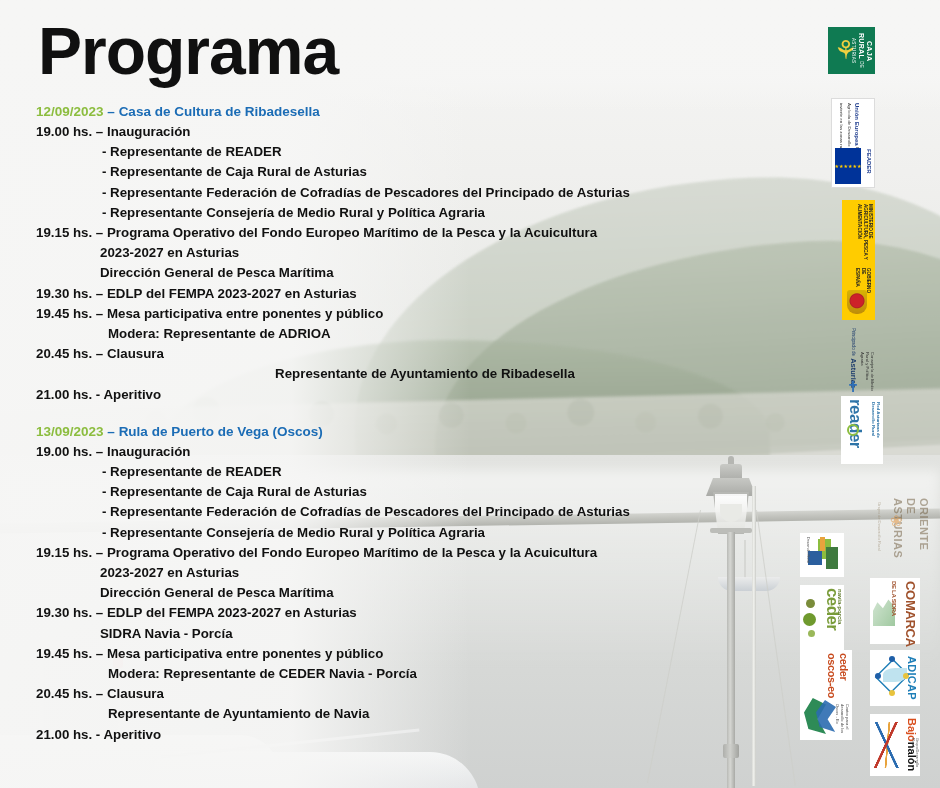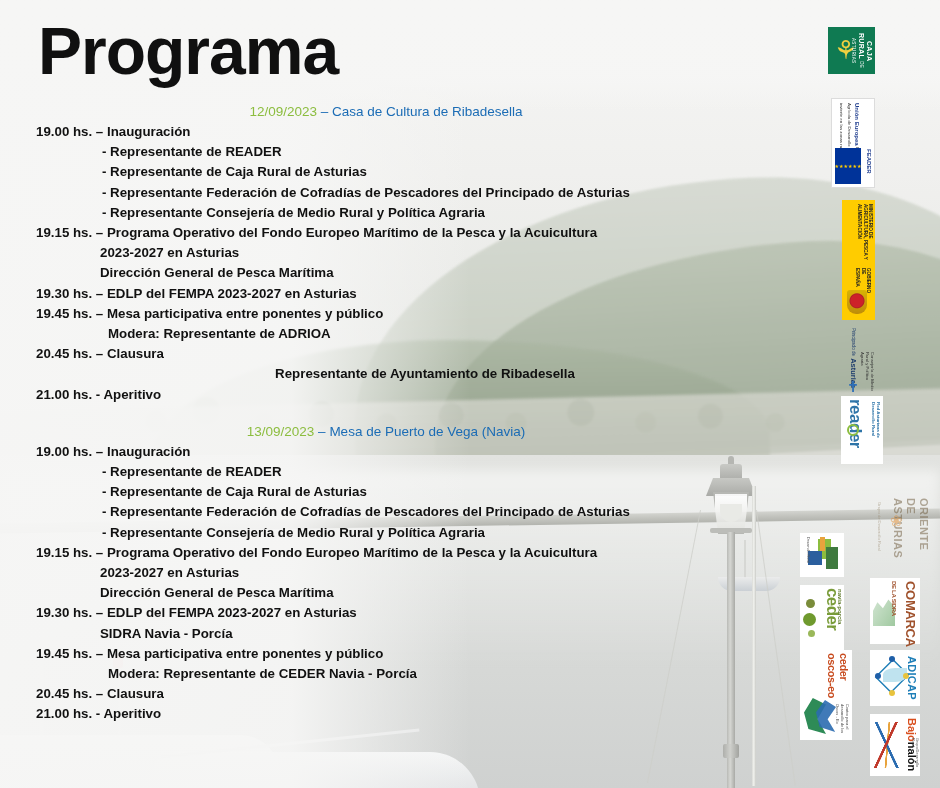"12/09/2023 – Casa de Cultura" .day-header { font-weight: normal -> bold; text-align: center -> none }
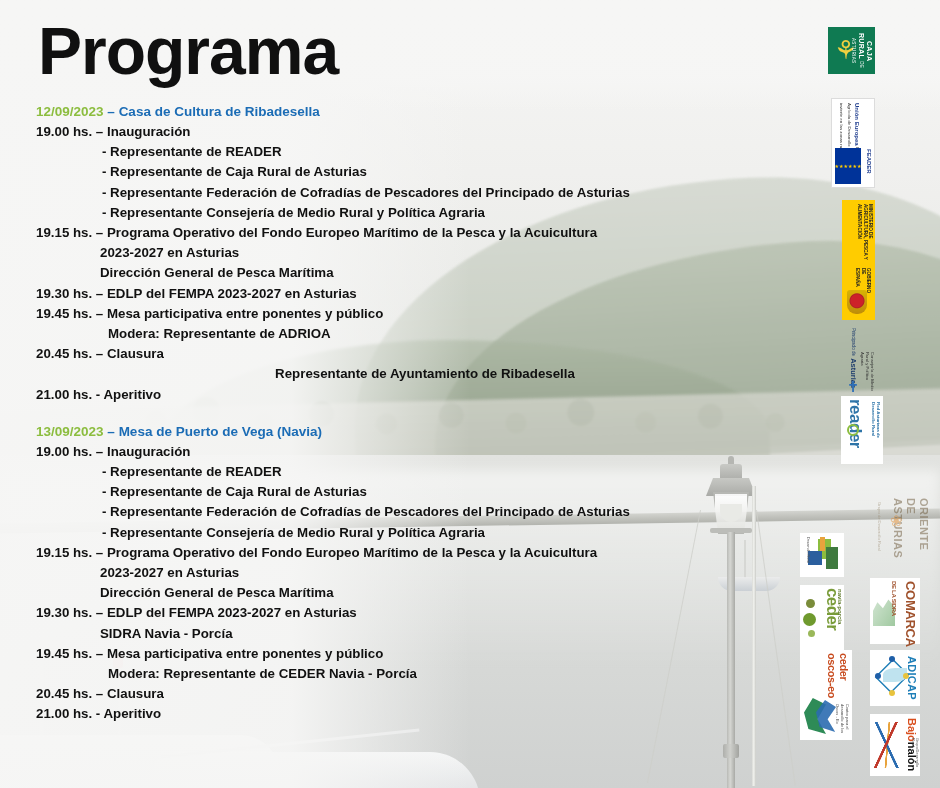"Mesa de Puerto de Vega" span.day-venue { text: Mesa de Puerto de Vega (Navia -> Rula de Puerto de Vega (Oscos }
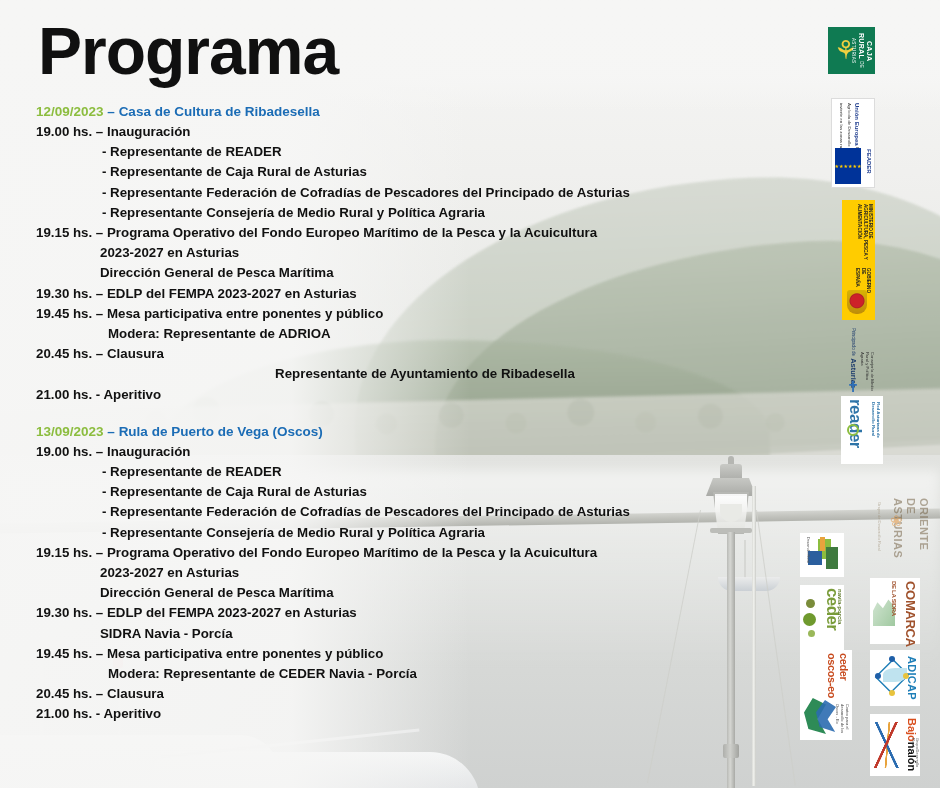"Representante de Ayuntamiento de Navia" div.line { html: none -> <div>Representante de Ayuntamiento de Navia</div> }
